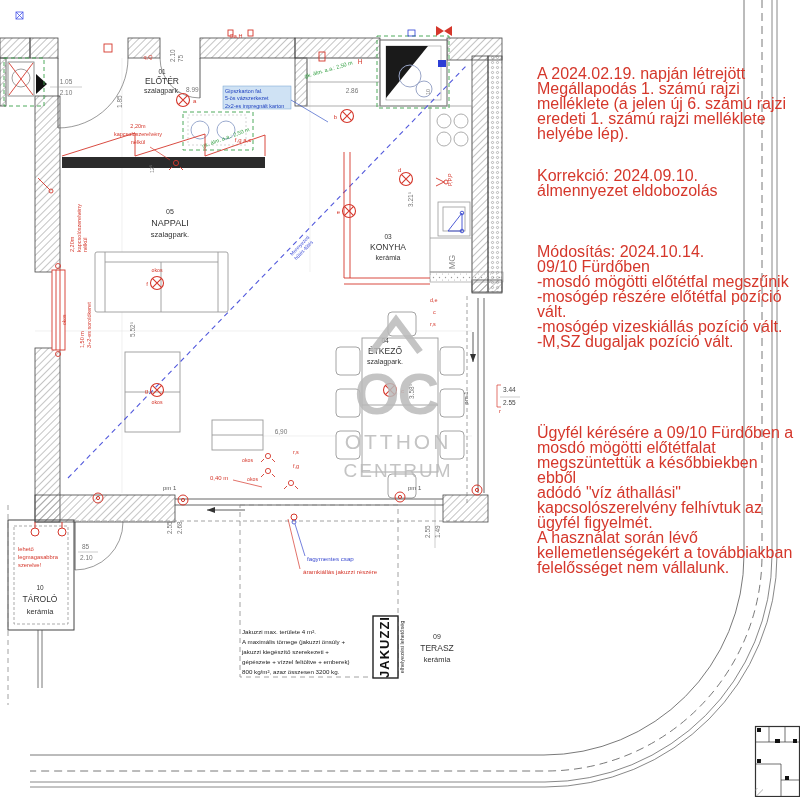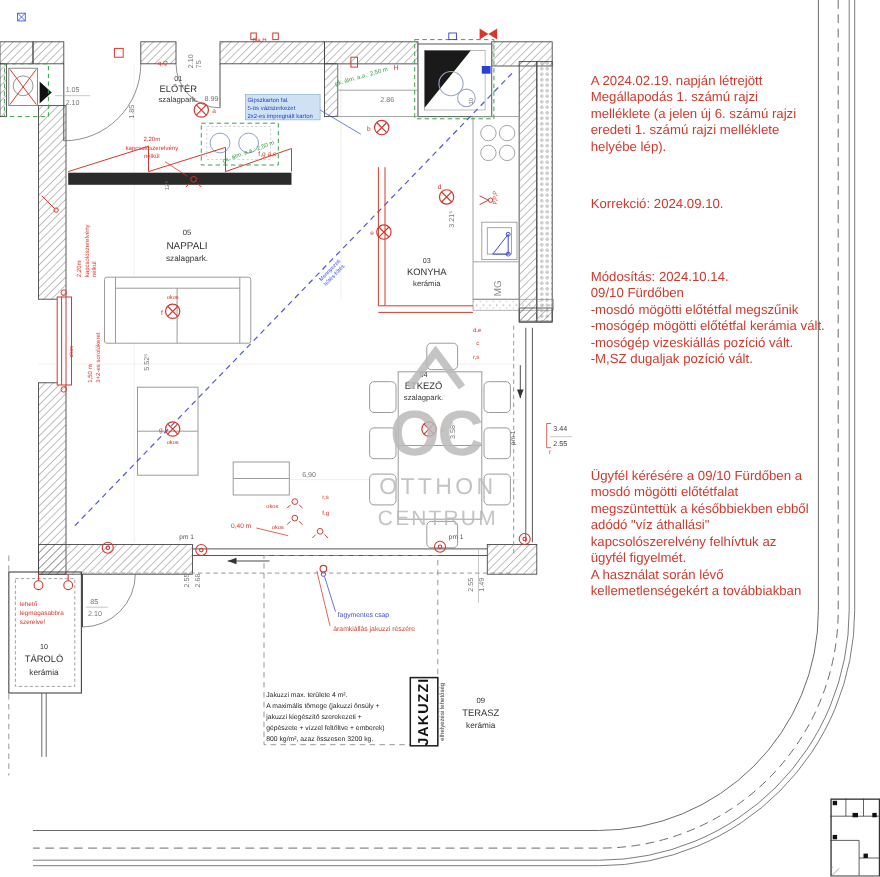"A 2024.02.19. napján létrejött" .note { font-size: 12px -> 16px }
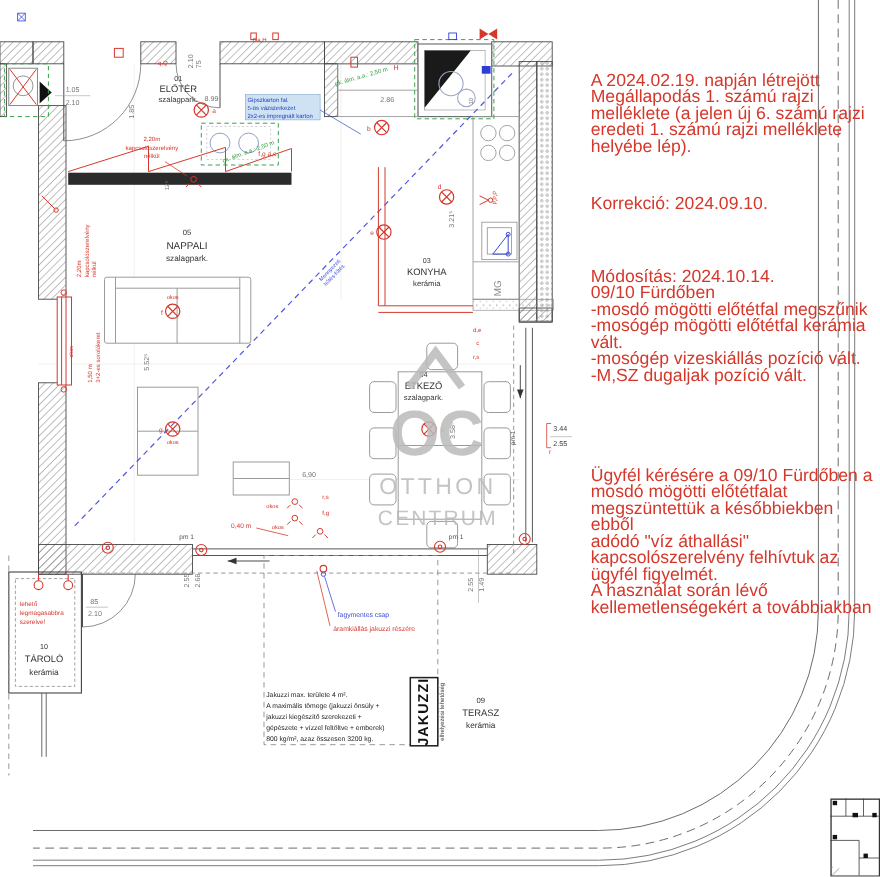"Korrekció: 2024.09.10." div.note { top: 178px -> 168px }
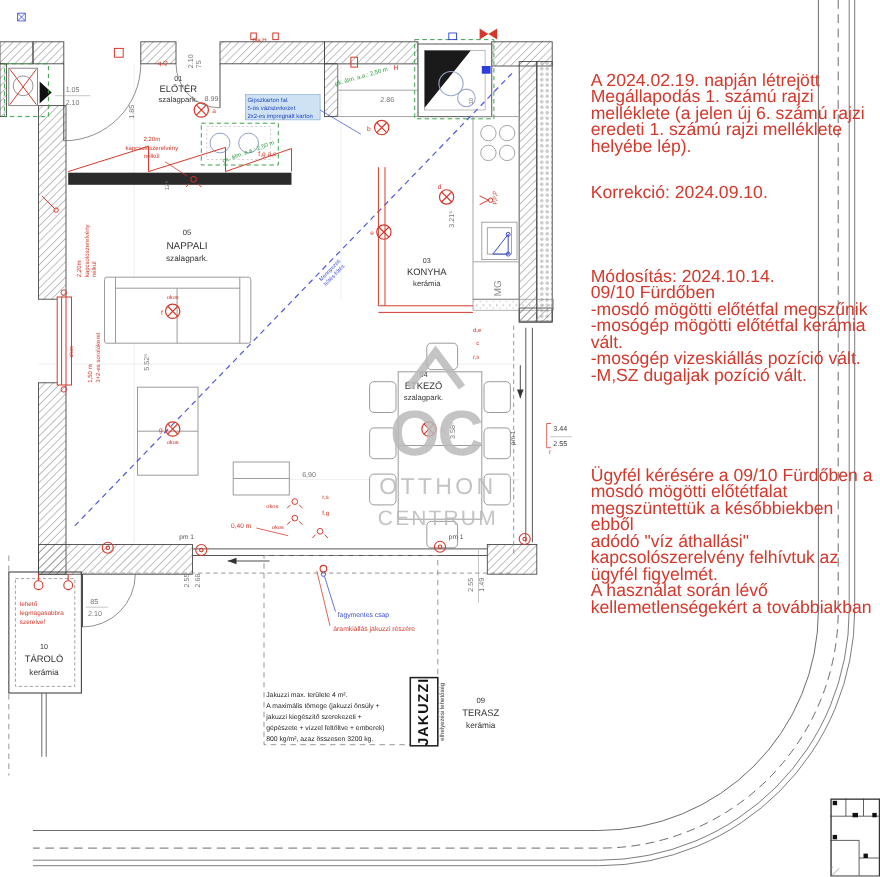"álmennyezet eldobozolás" div { html: none -> <div>álmennyezet eldobozolás</div> }
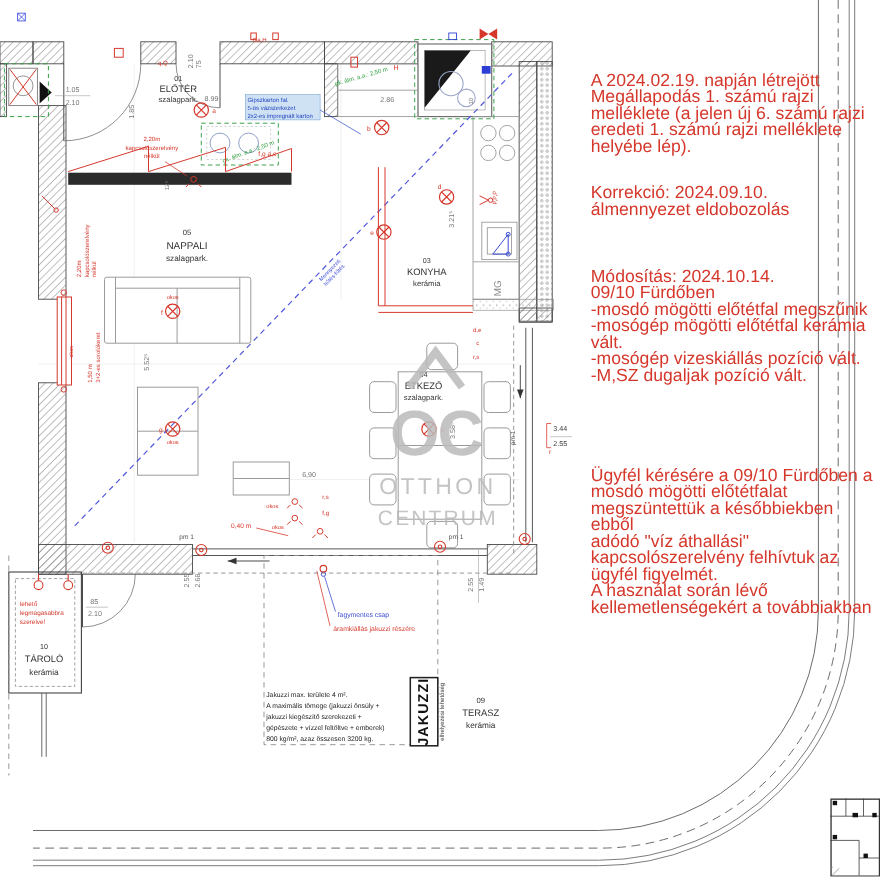"-mosógép mögötti előtétfal kerámia vált." div { text: mögötti előtétfal kerámia -> részére előtétfal pozíció }
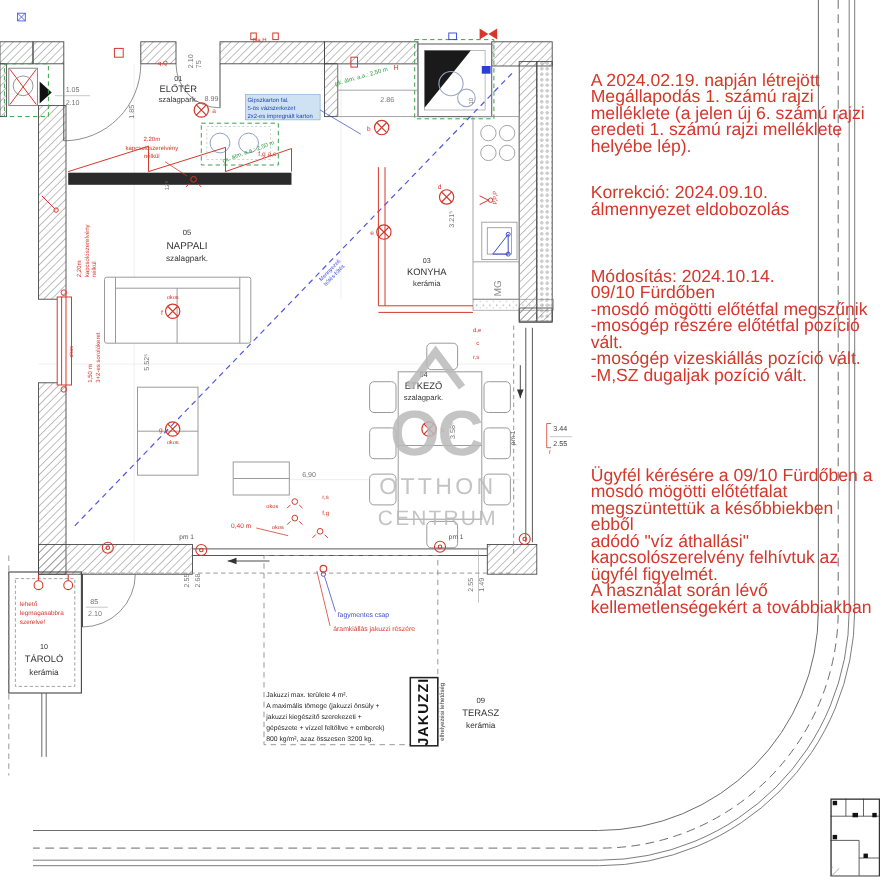"felelősséget nem vállalunk." div { html: none -> <div>felelősséget nem vállalunk.</div> }
